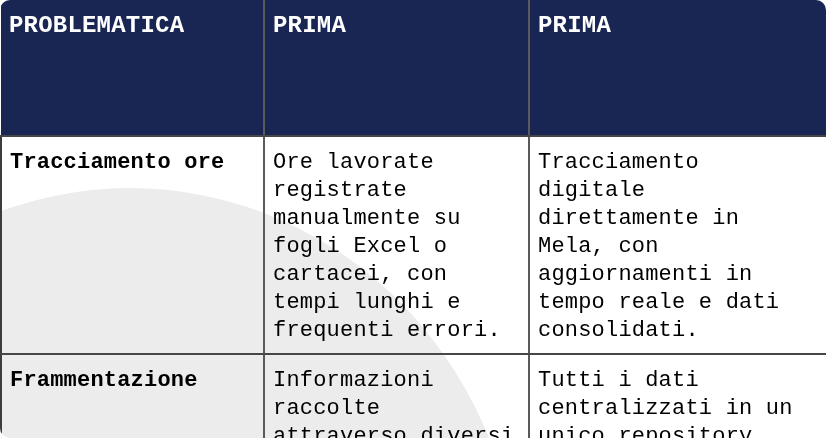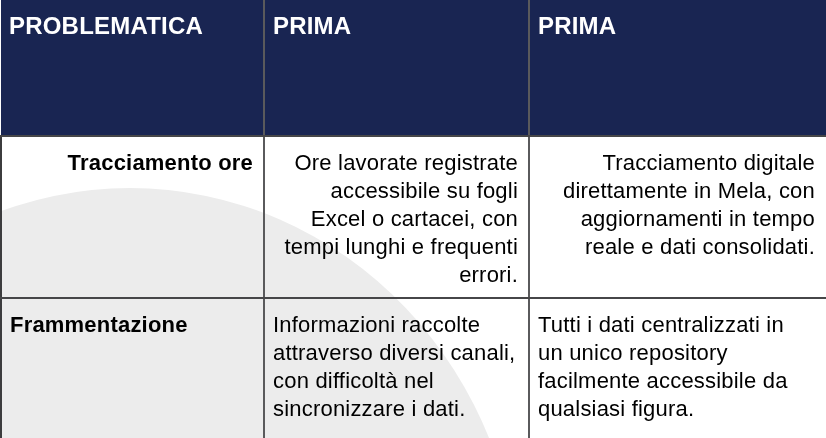"PROBLEMATICA" .slide { border-radius: none -> 10px; font-family: Liberation Sans, sans-serif -> Liberation Mono, monospace }
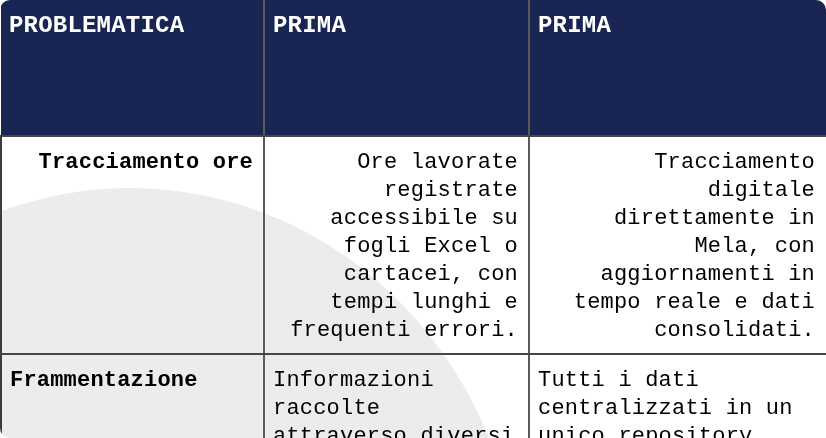"Tracciamento ore" tr.r1 td { text-align: right -> none }
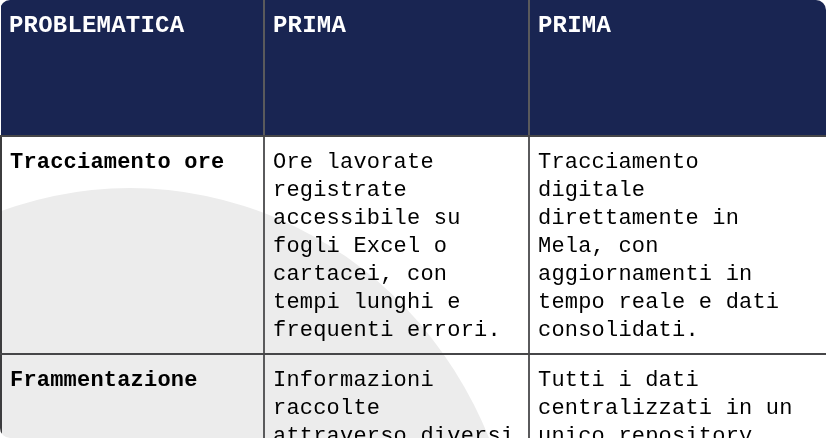"Ore lavorate registrate accessibile su" td.mid { text: accessibile -> manualmente }
